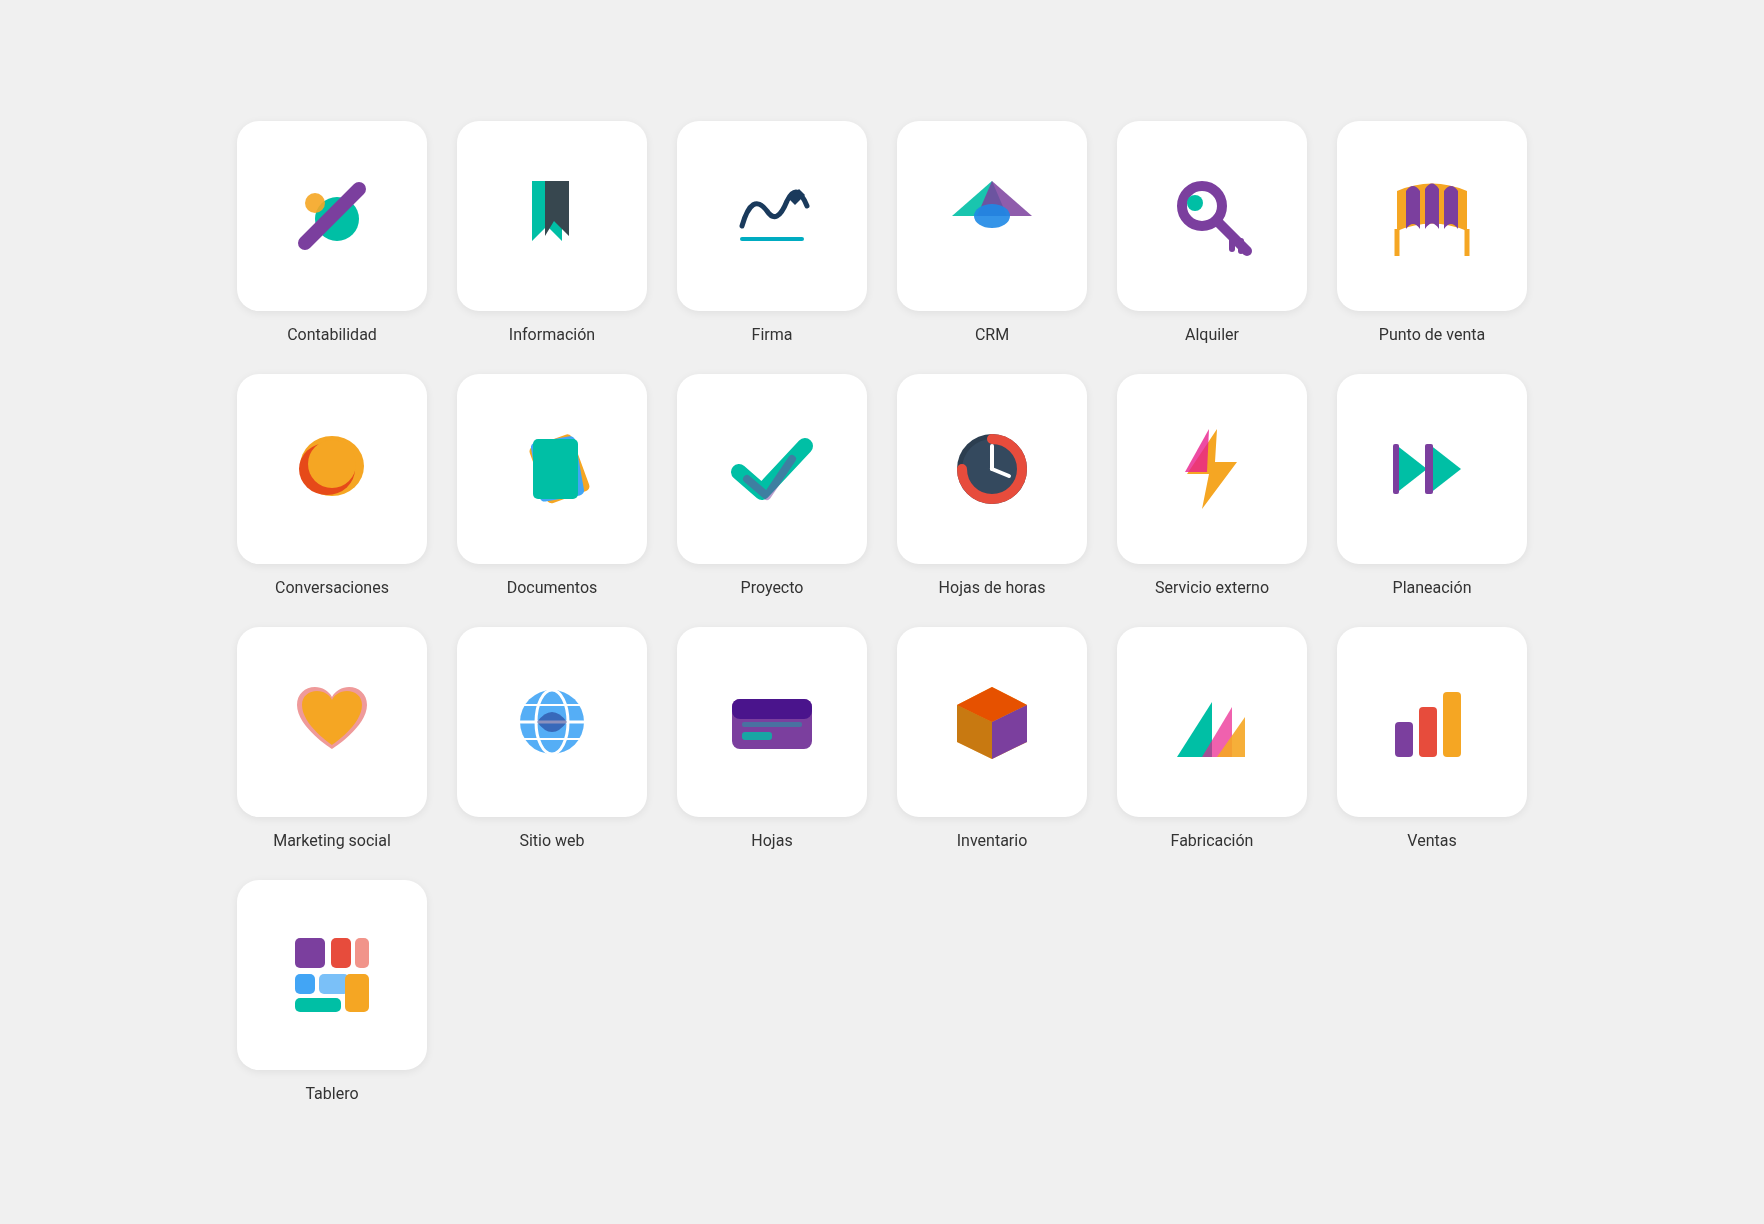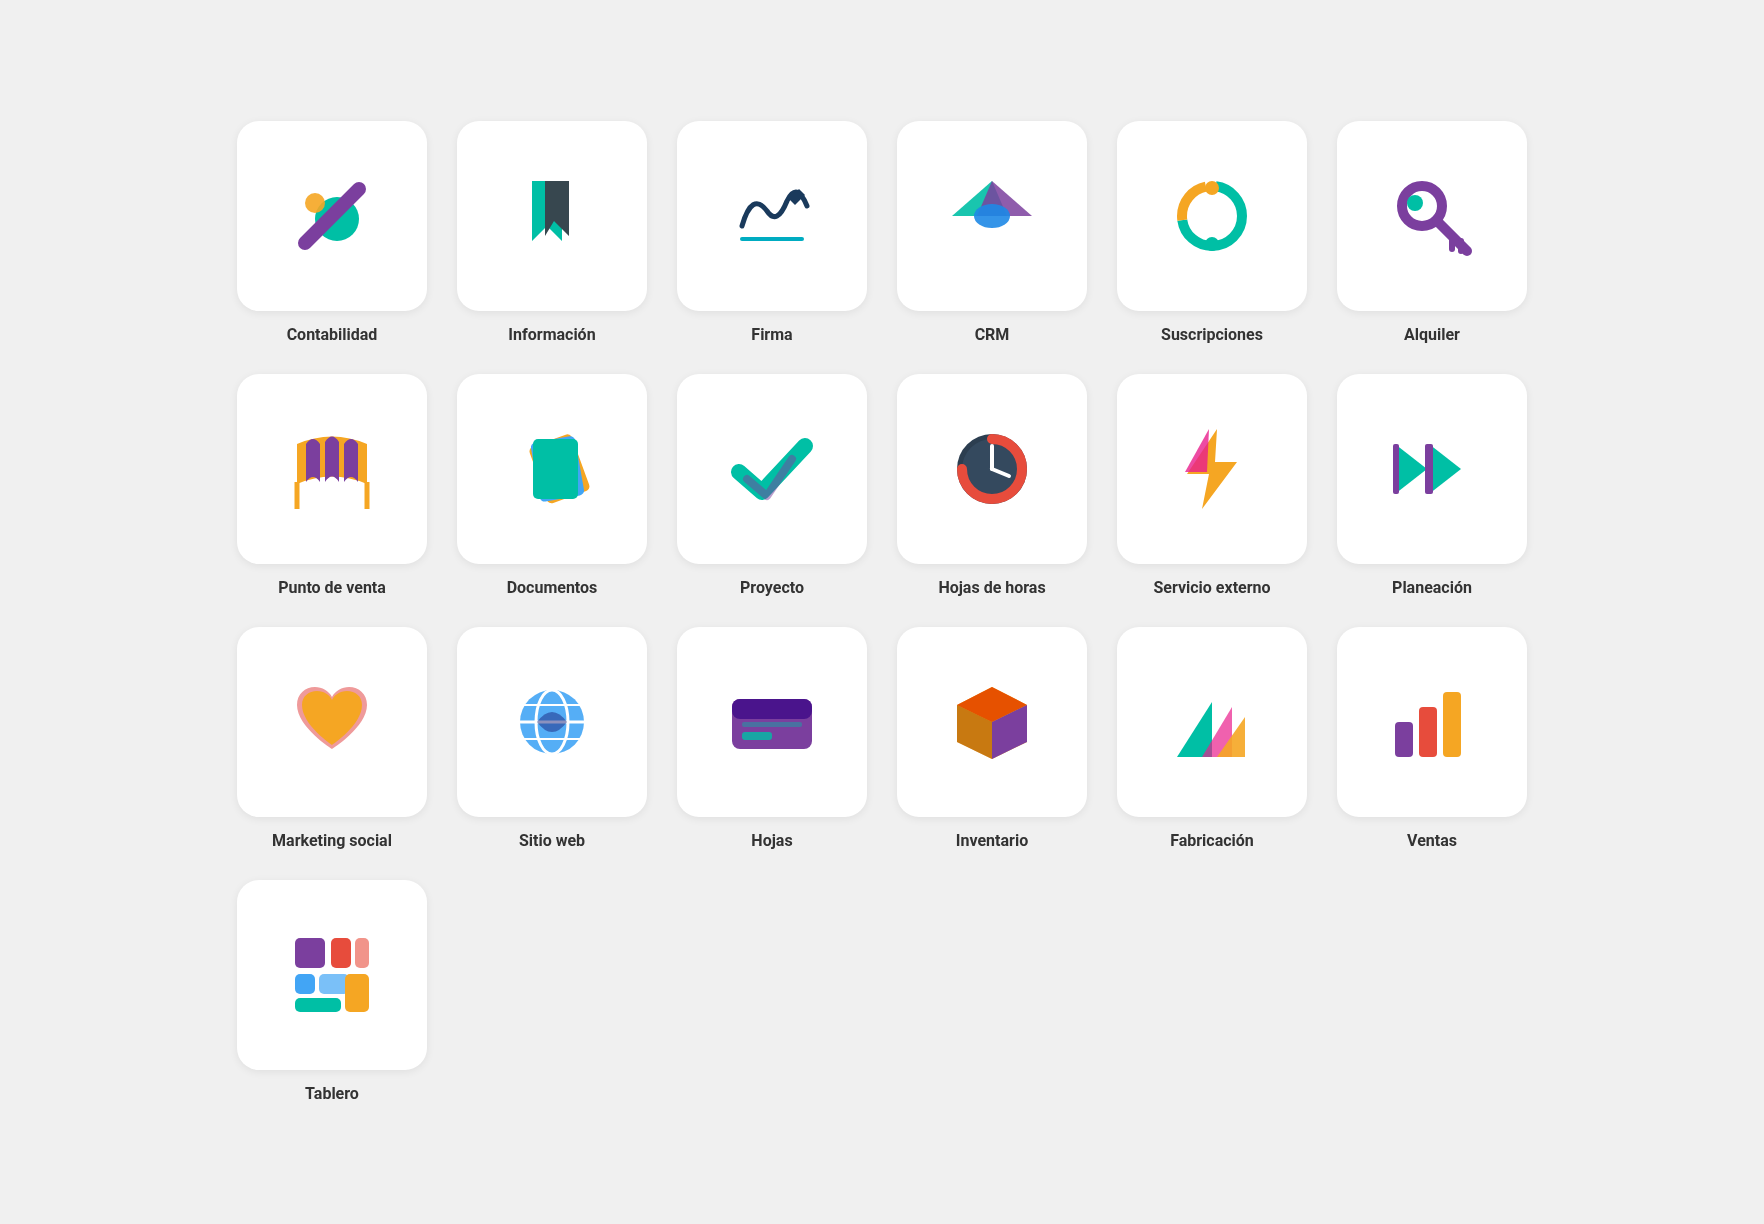"Contabilidad" .app-label { font-weight: 700 -> 400 }
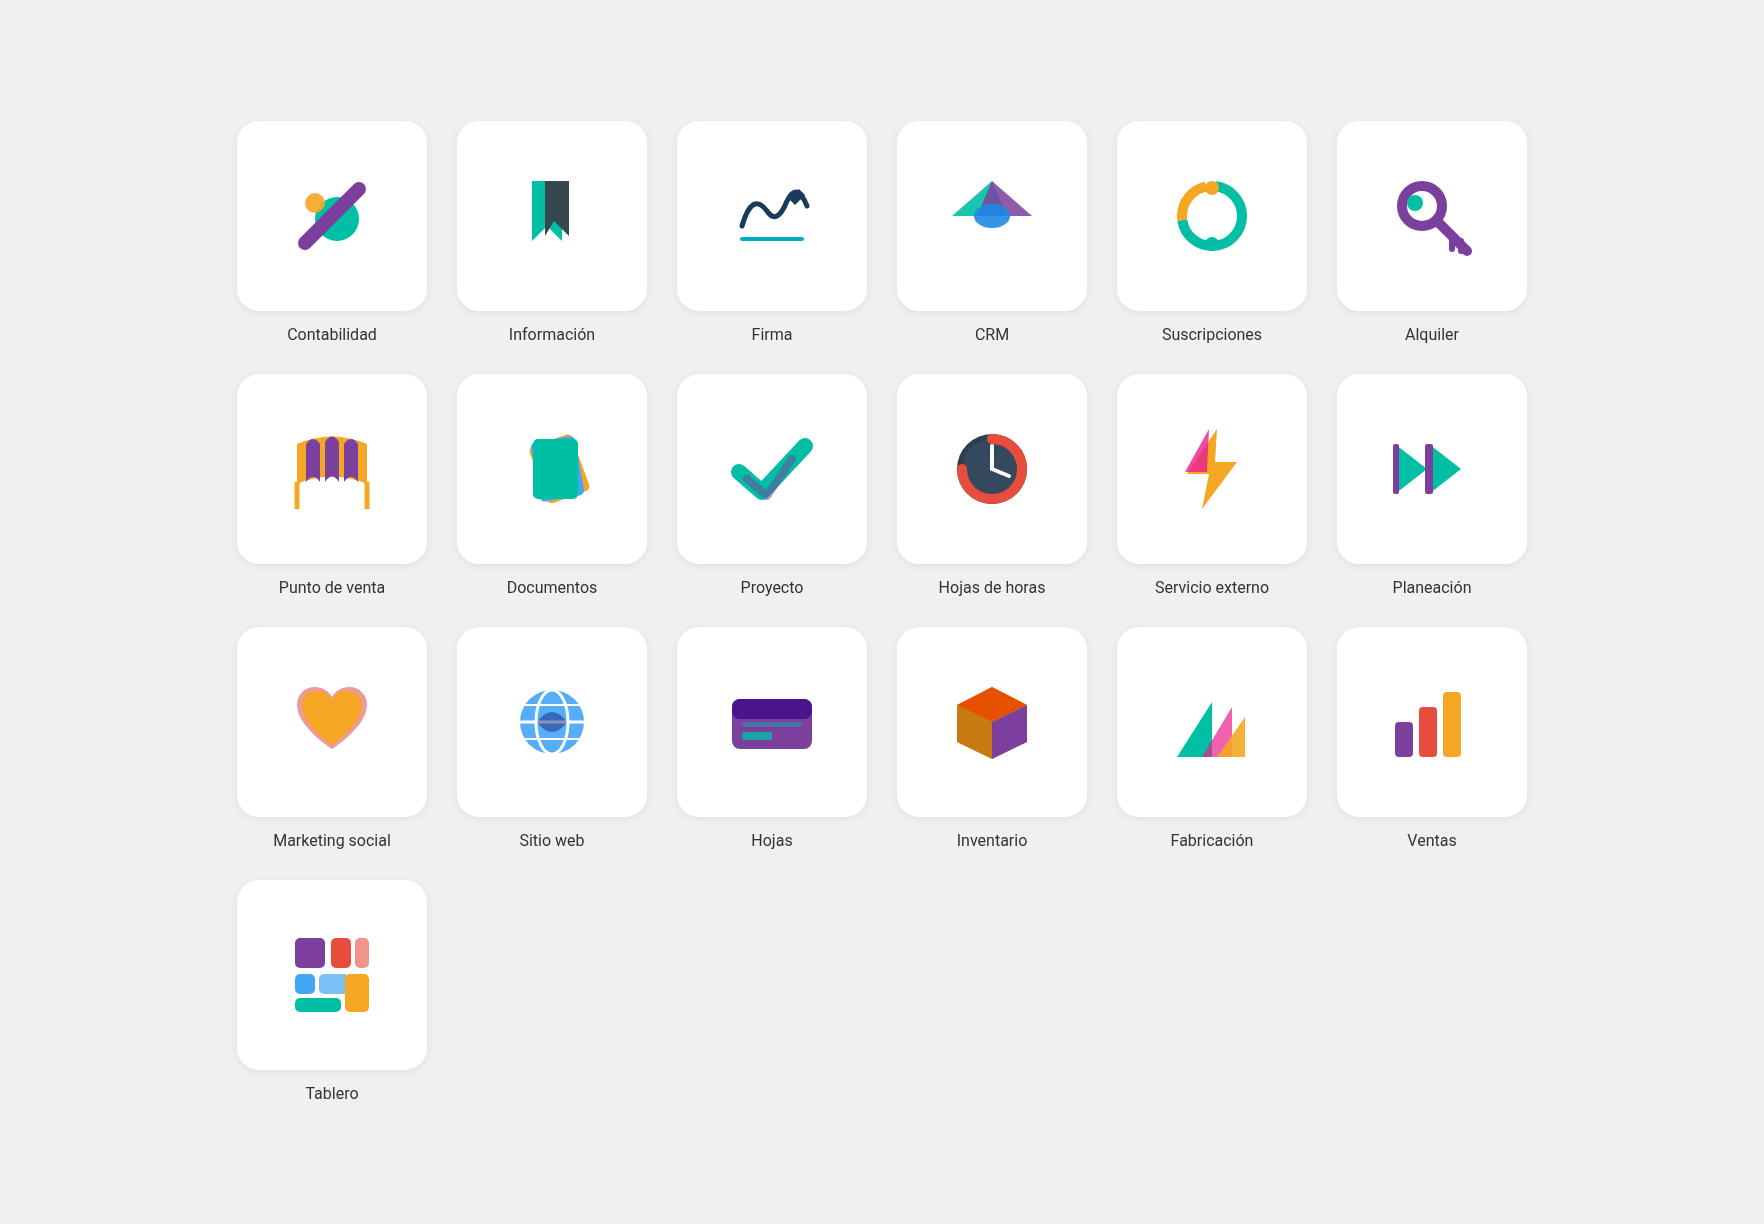"Suscripciones" div.app-item { html: <div> <div> <svg> <circle></circle> <circle></circle> <circle></circle> <circle></circle> </svg> </div> <span>Suscripciones</span> </div> -> none }
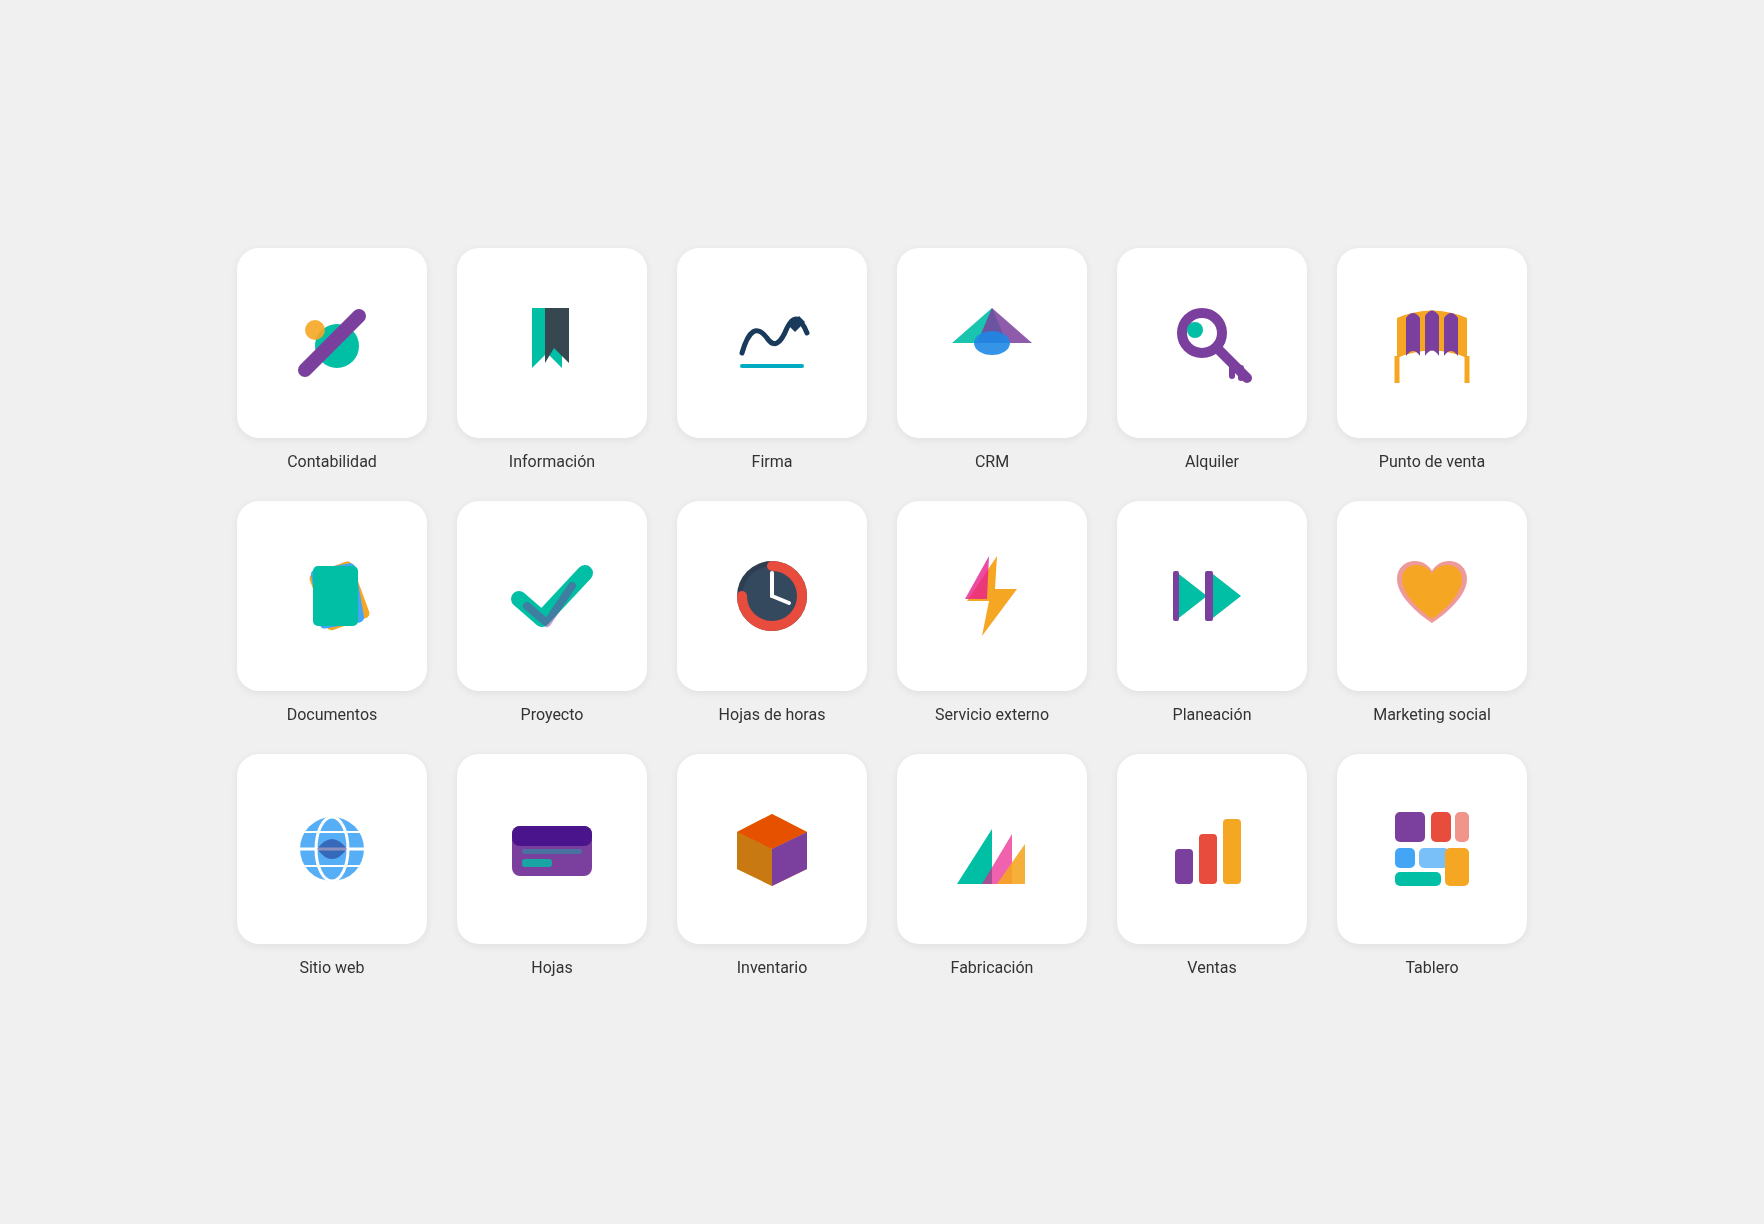"Conversaciones" div.app-item { html: none -> <div> <div> <svg> <ellipse></ellipse> <ellipse></ellipse> <circle></circle> </svg> </div> <span>Conversaciones</span> </div> }
